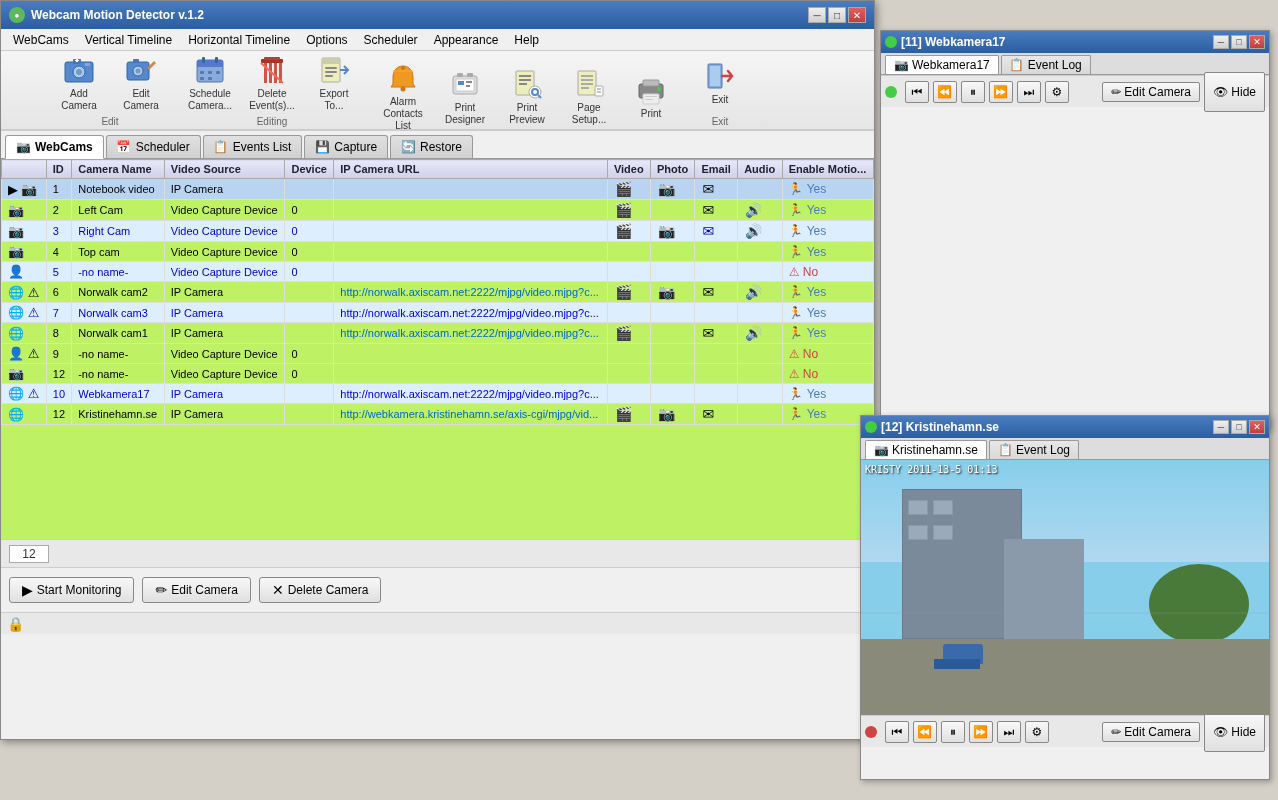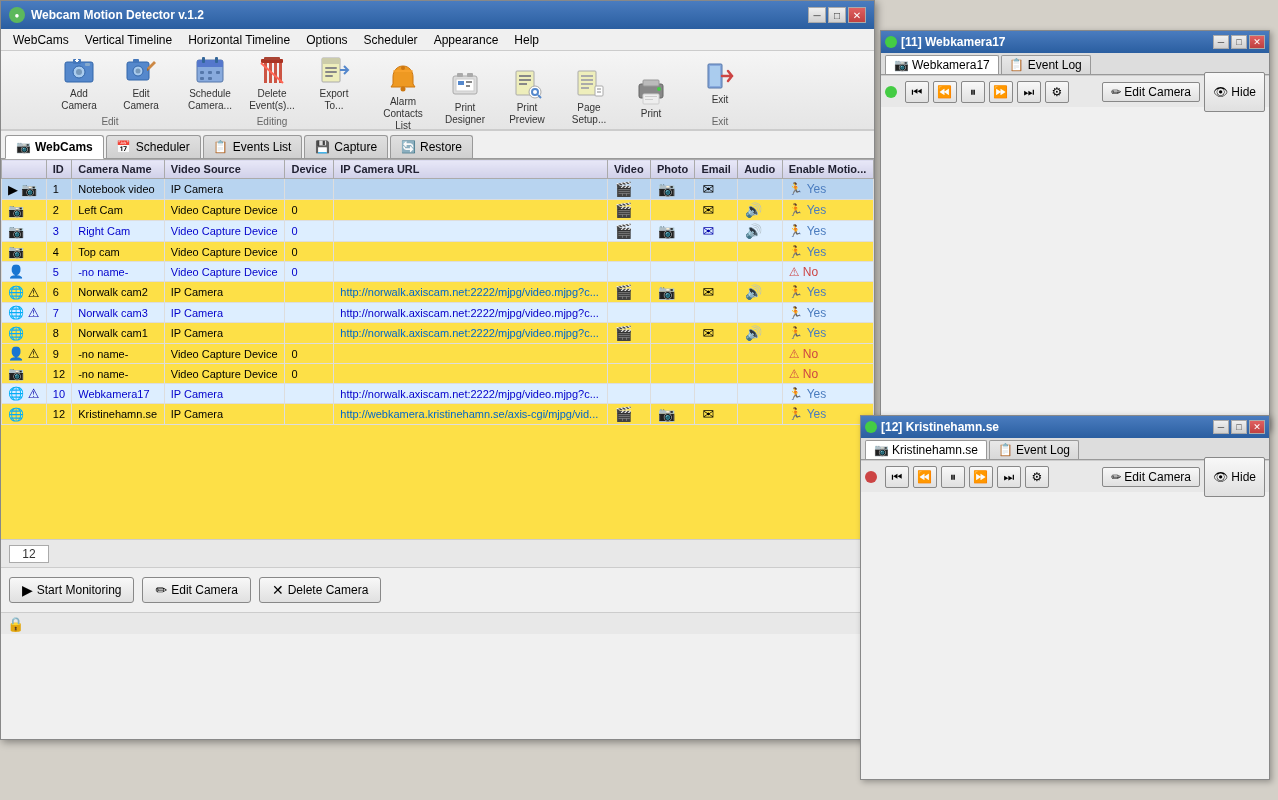"ID" .table-container { background: #fde047 -> #bef264 }
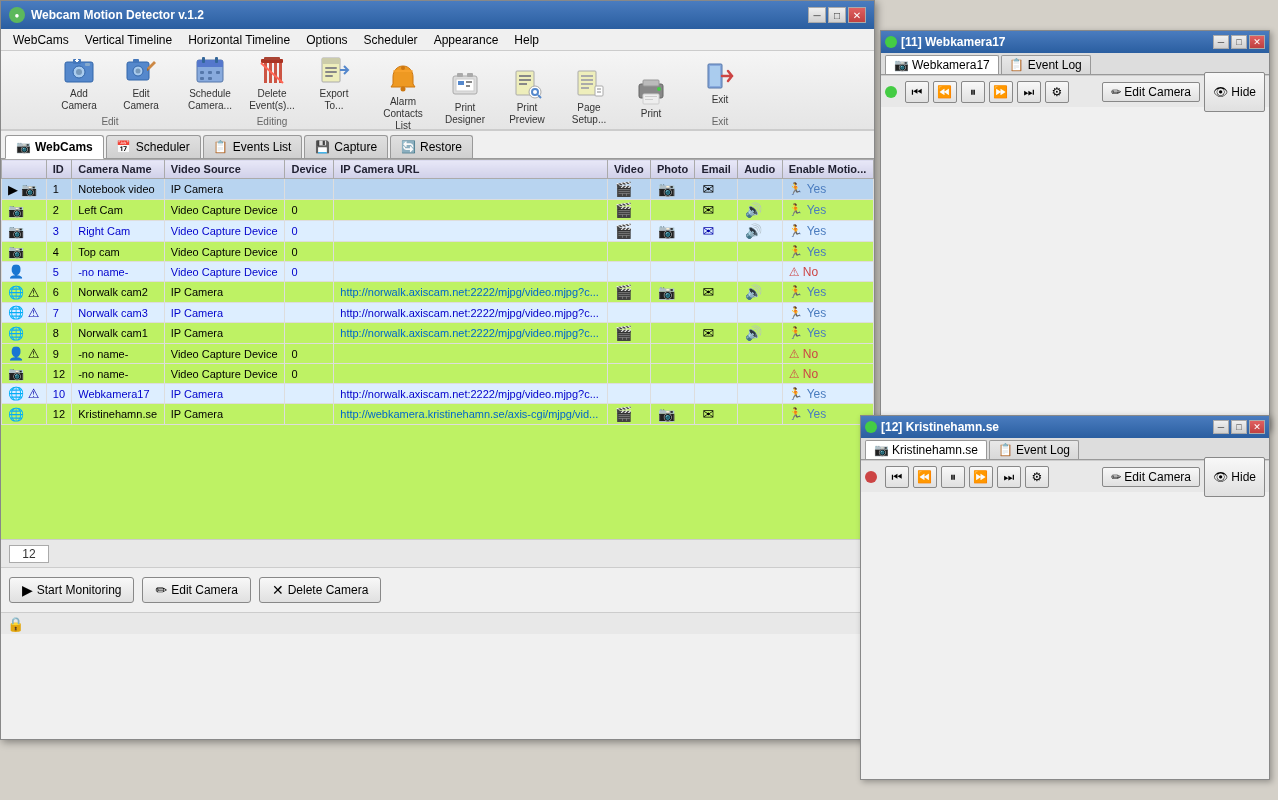"KRISTY 2011-13-5 01:13" div.cam-feed-day { html: none -> <div> <div></div> <div> <div></div> <div></div> <div></div> <div></div> </div> <div></div> <div></div> <div> <div></div> <div></div> </div> <div>KRISTY 2011-13-5 01:13</div> <svg> <line></line> </svg> </div> }
